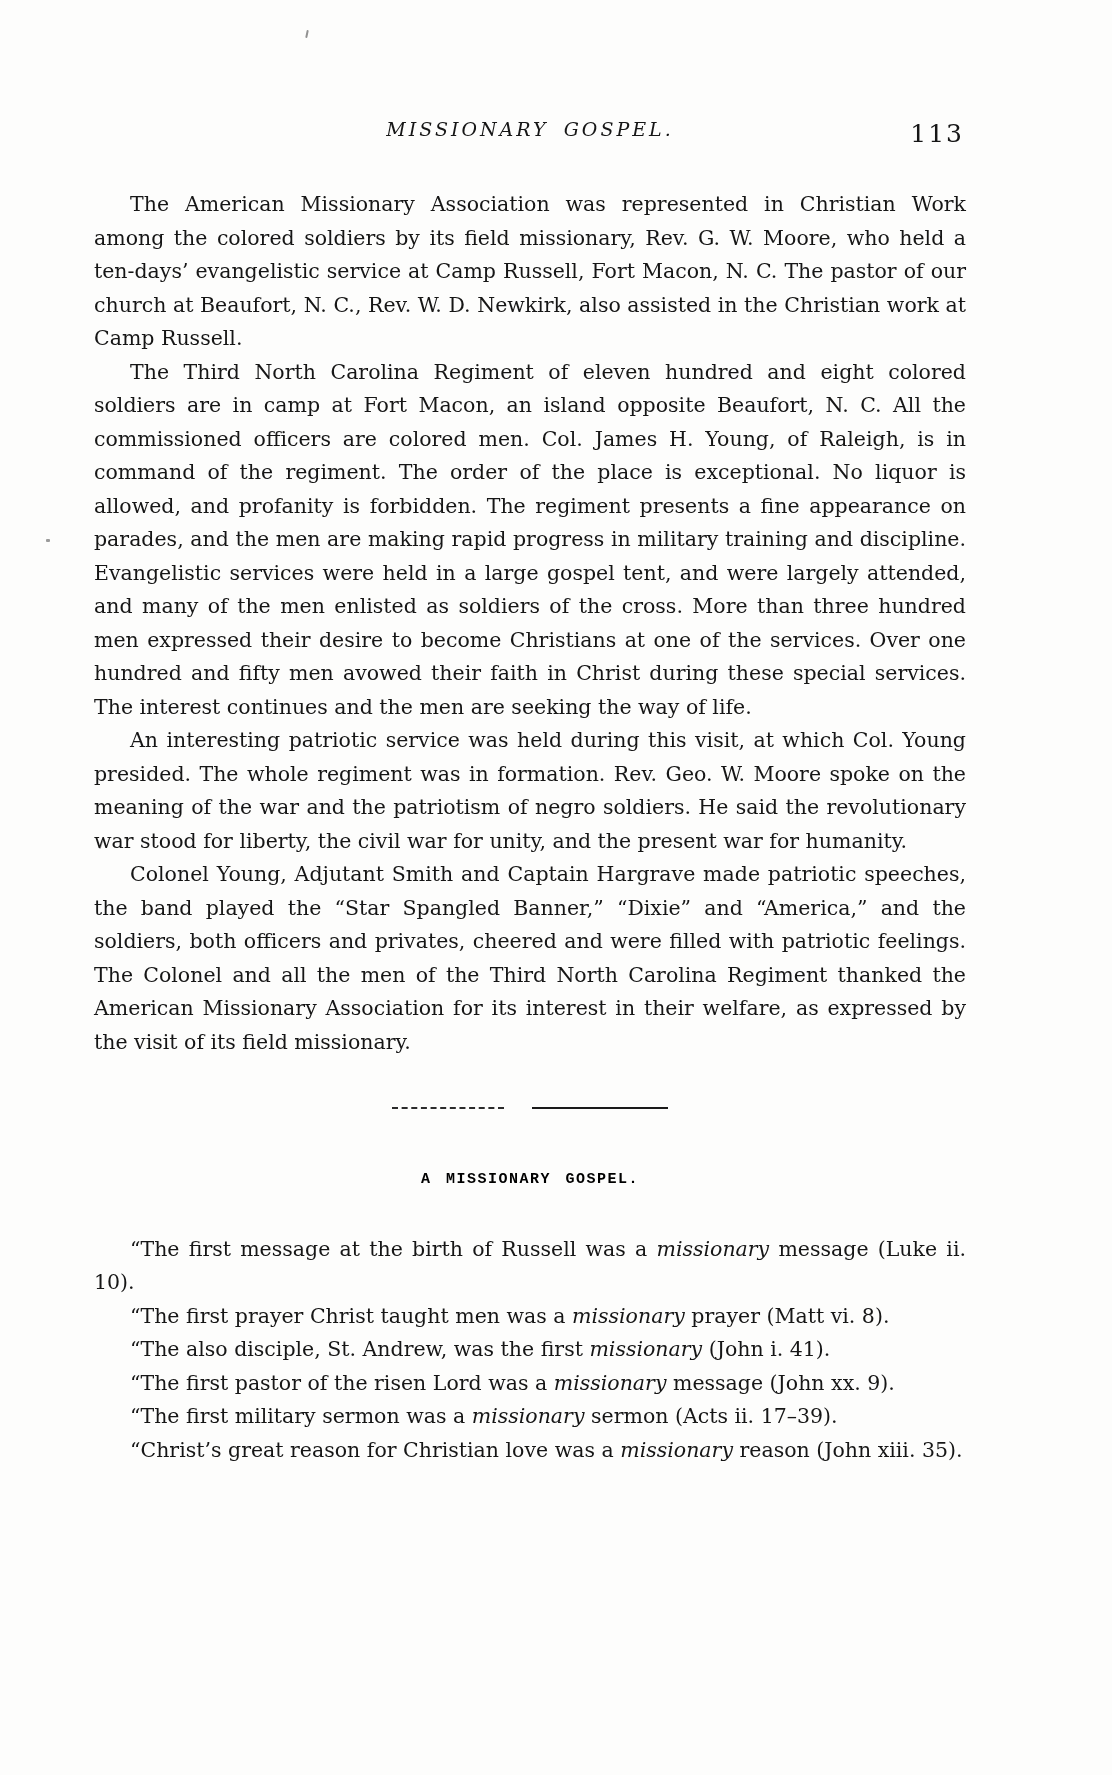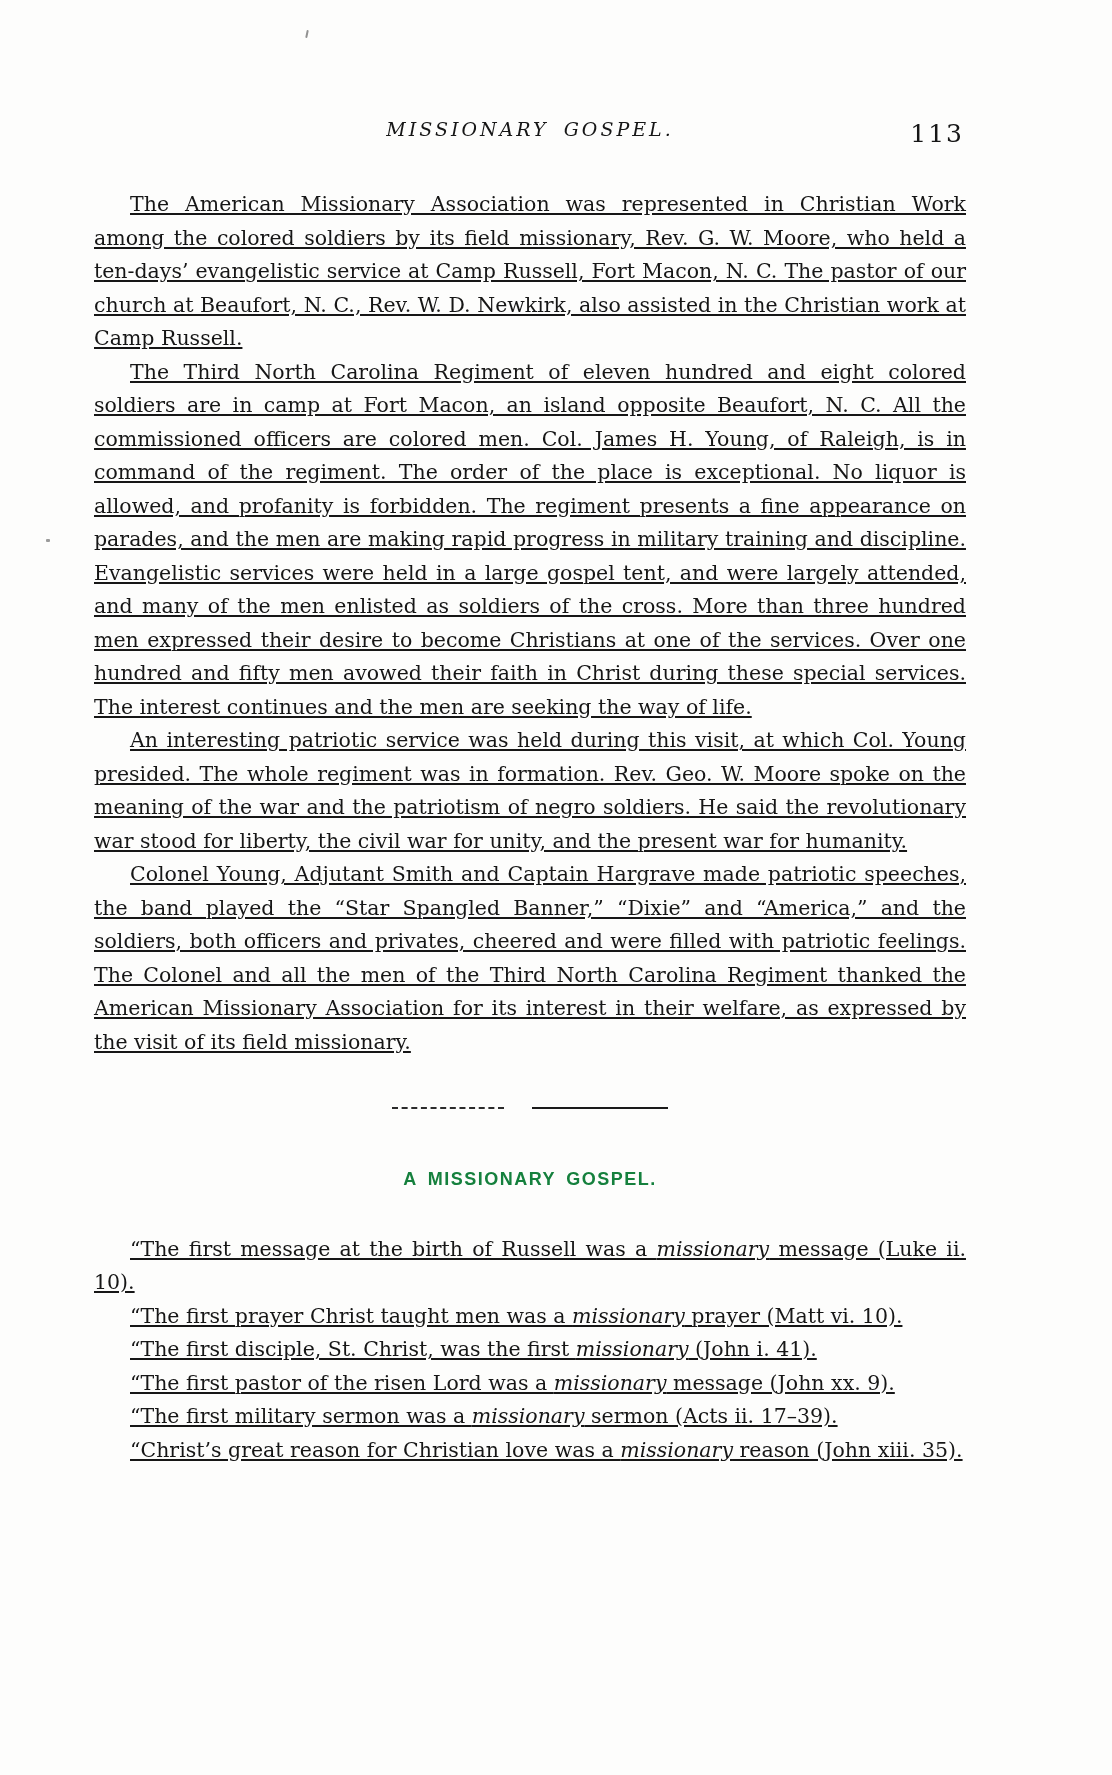"The American Missionary Association was" .para { text-decoration: underline -> none }
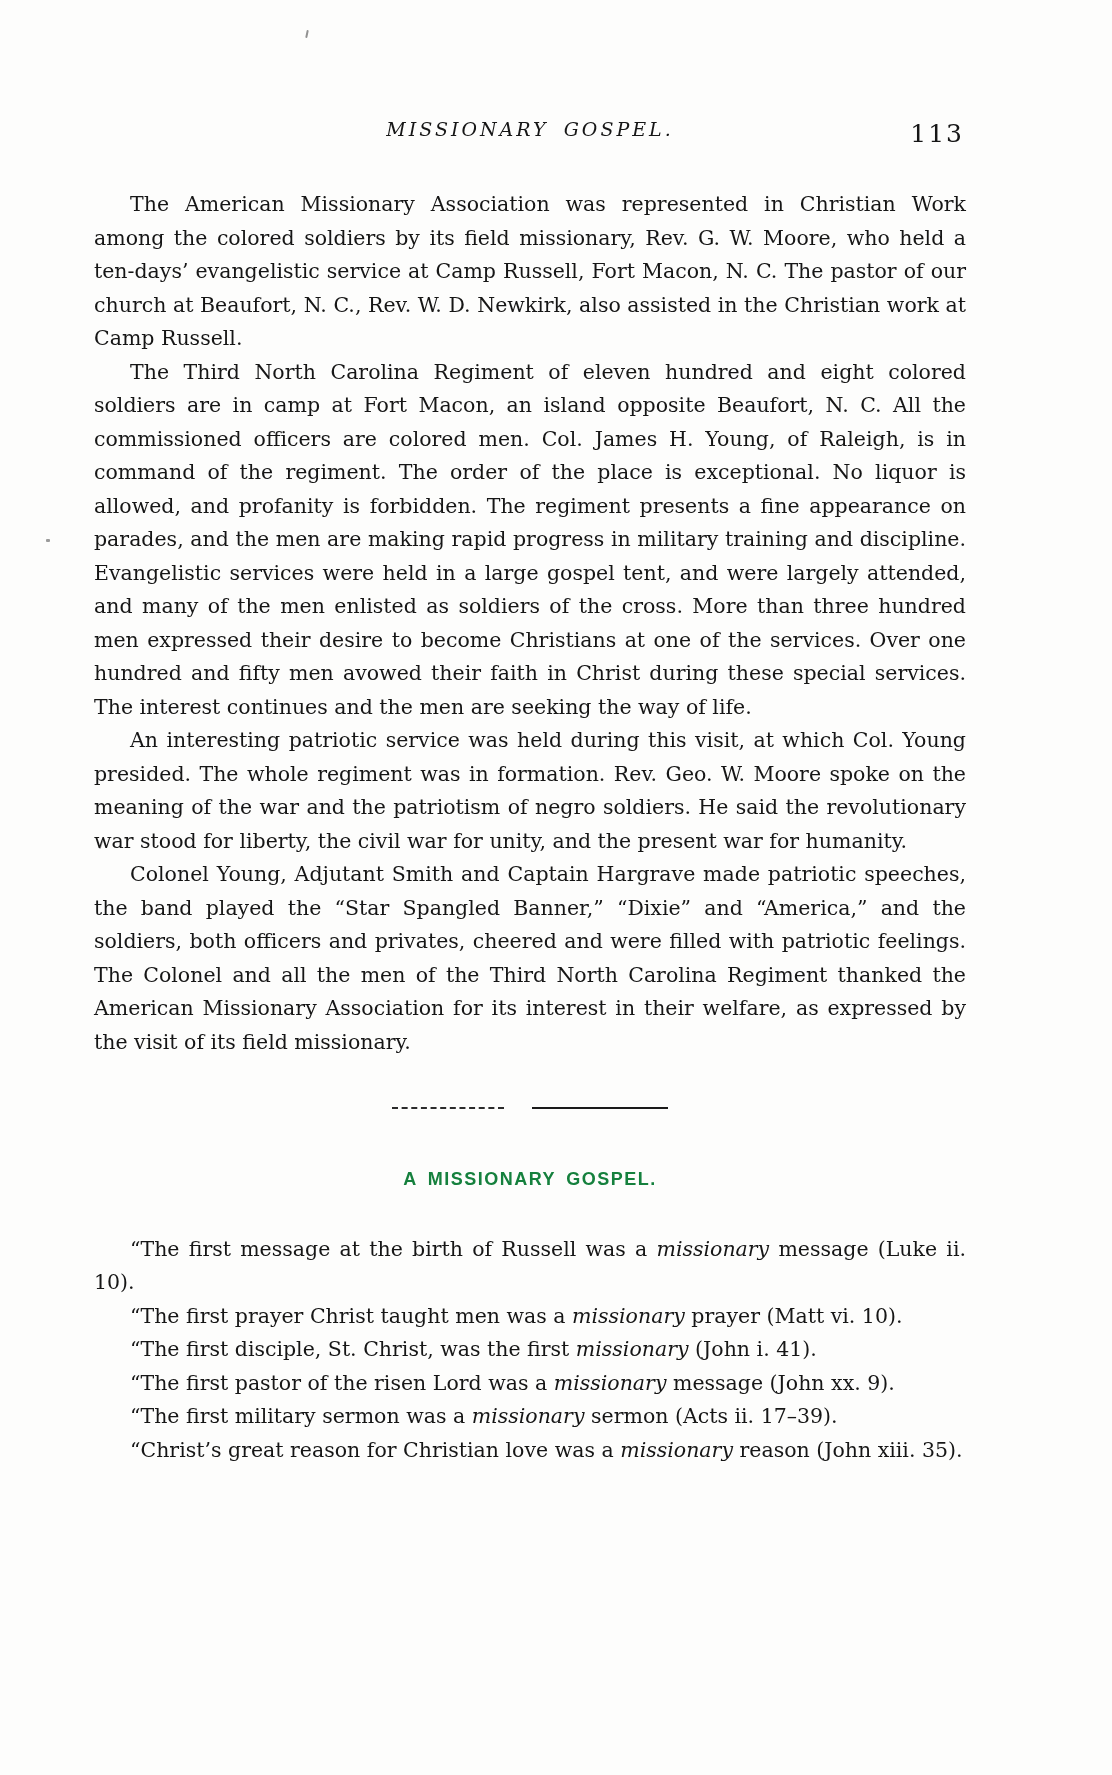"A MISSIONARY GOSPEL." .section-heading { color: #15803d -> #000000; font-family: Liberation Sans, sans-serif -> Liberation Mono, monospace; font-size: 18px -> 15px }
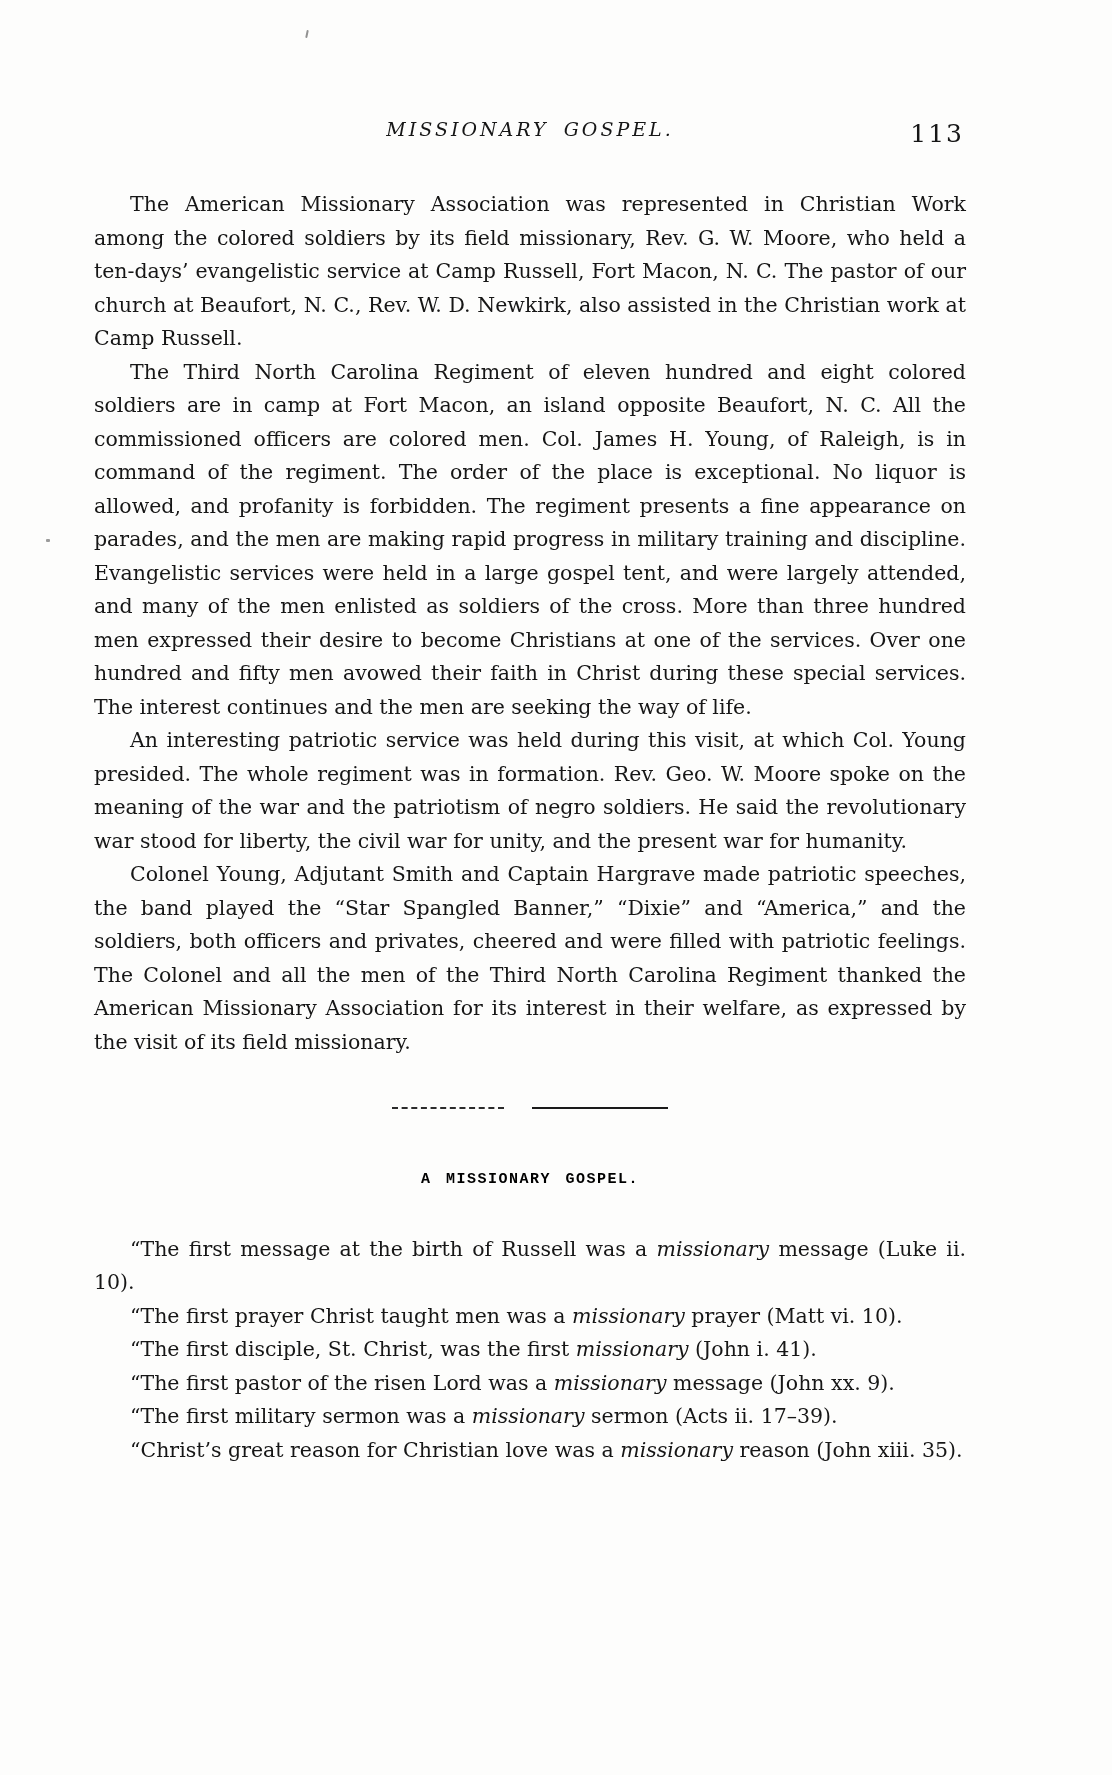"prayer (Matt vi. 10)." span { text: 10 -> 8 }
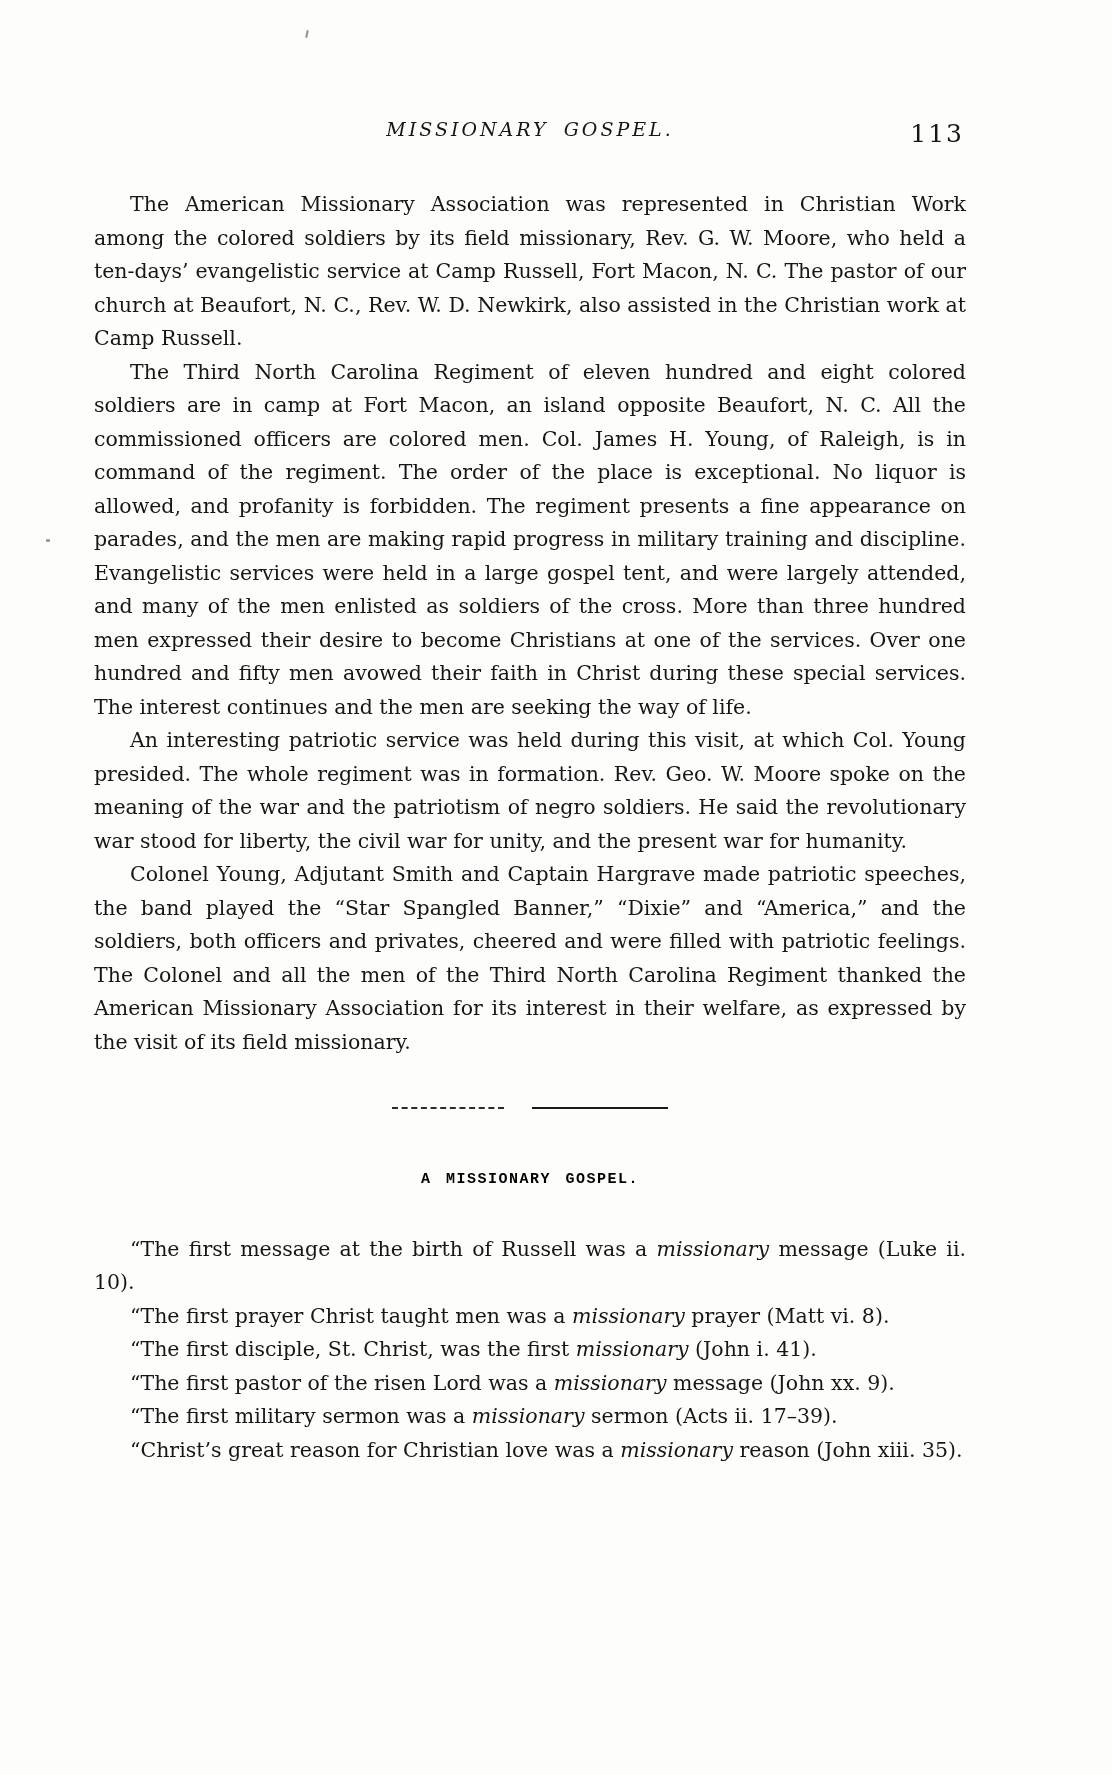"“The first disciple, St. Christ," span { text: first disciple, St. Christ -> also disciple, St. Andrew }
